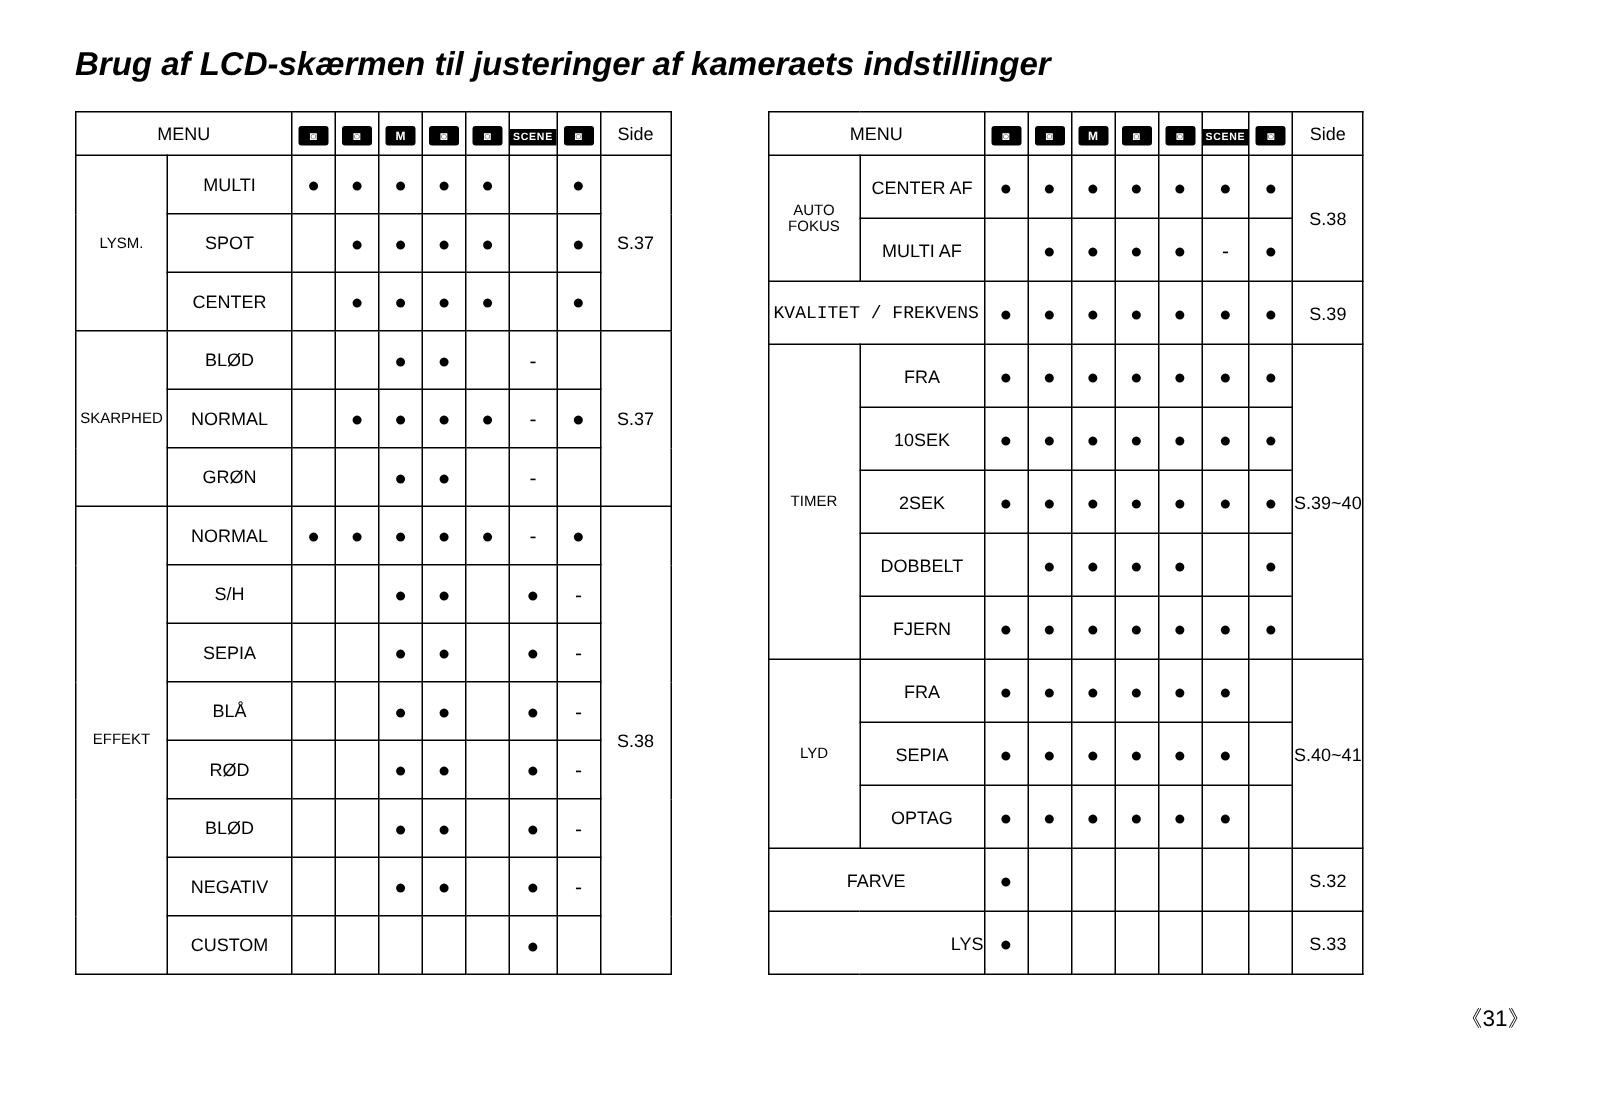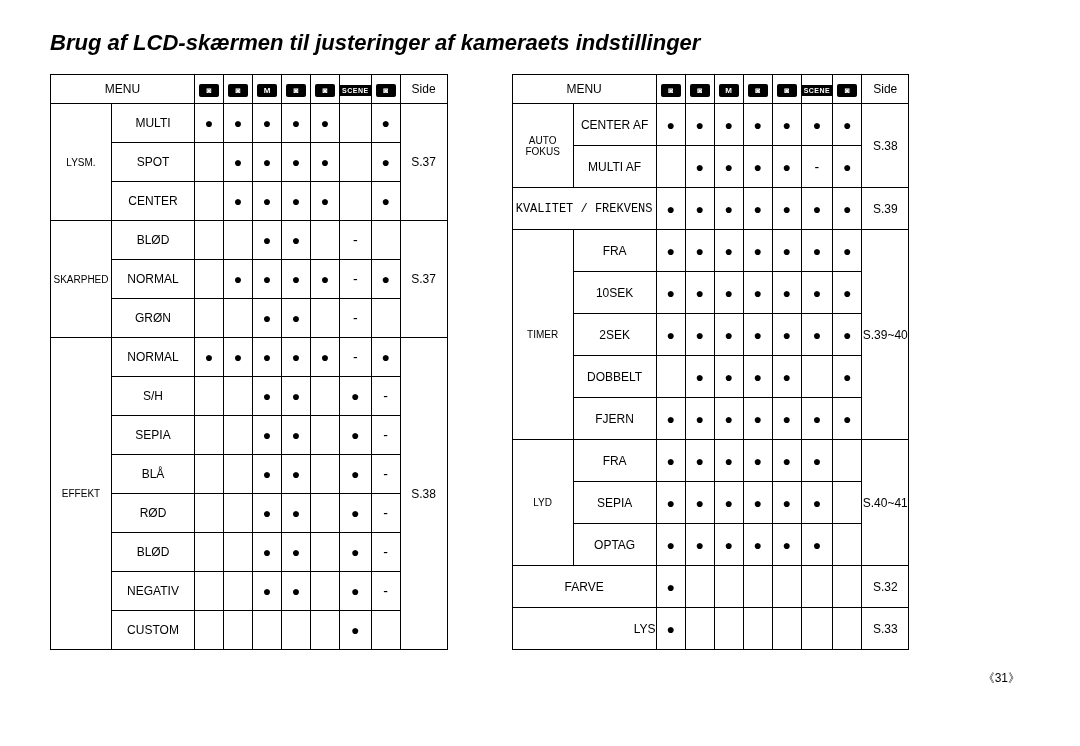"《31》" .pagenum { font-size: 12px -> 15px }
